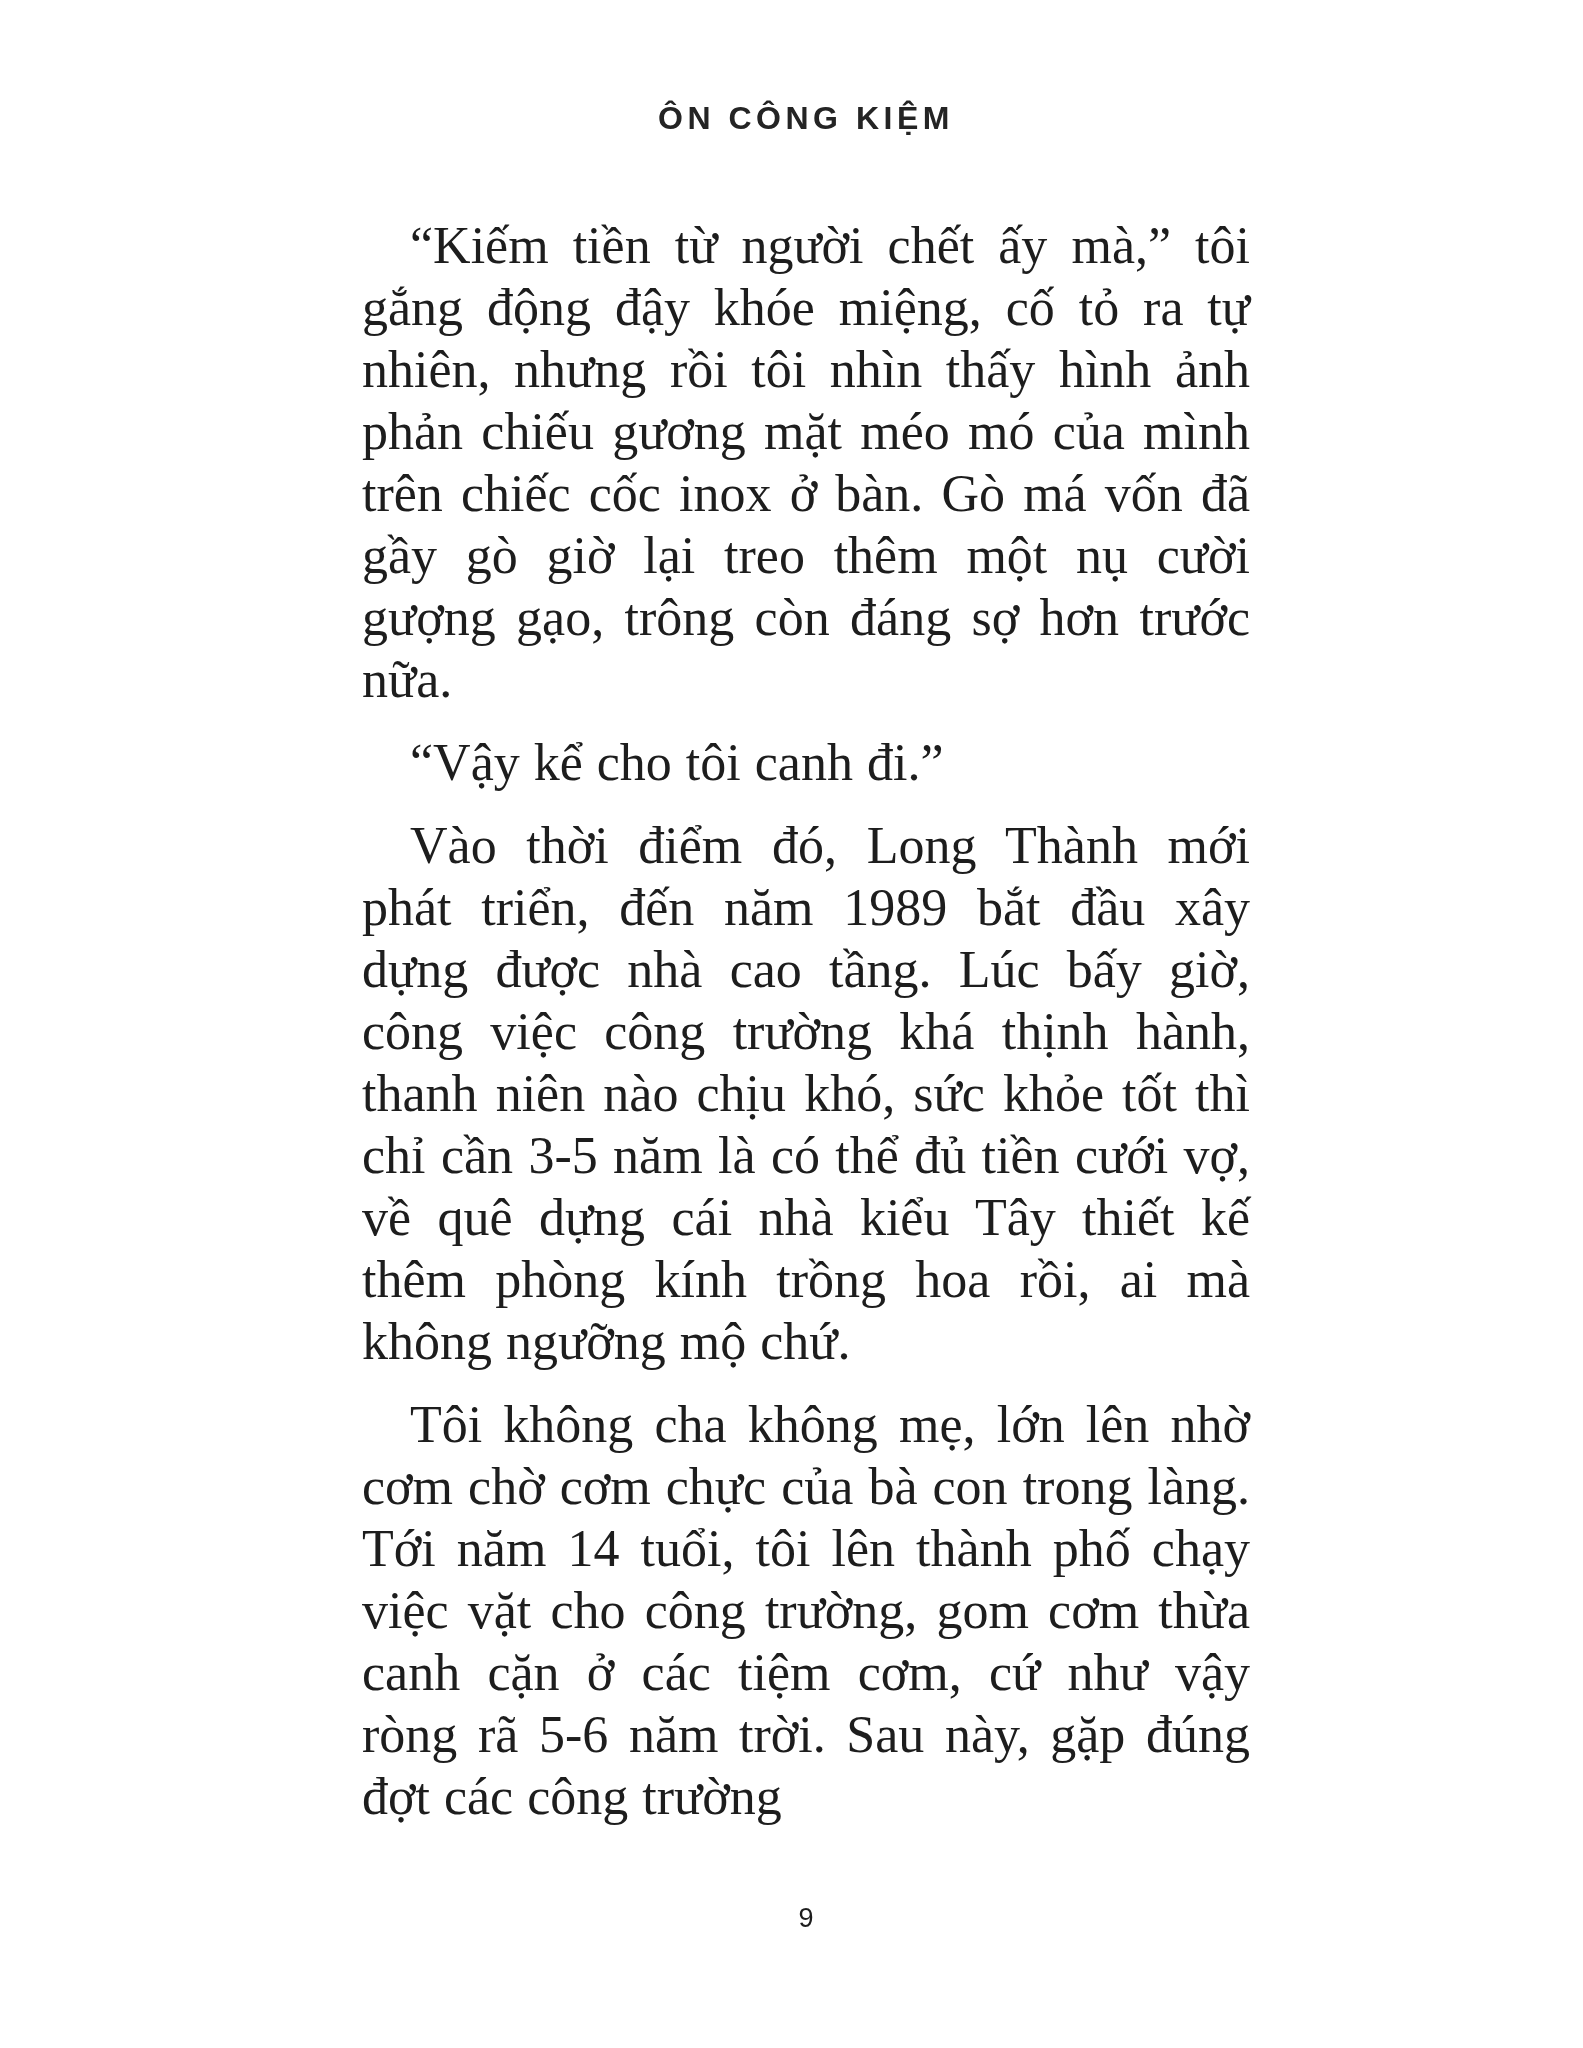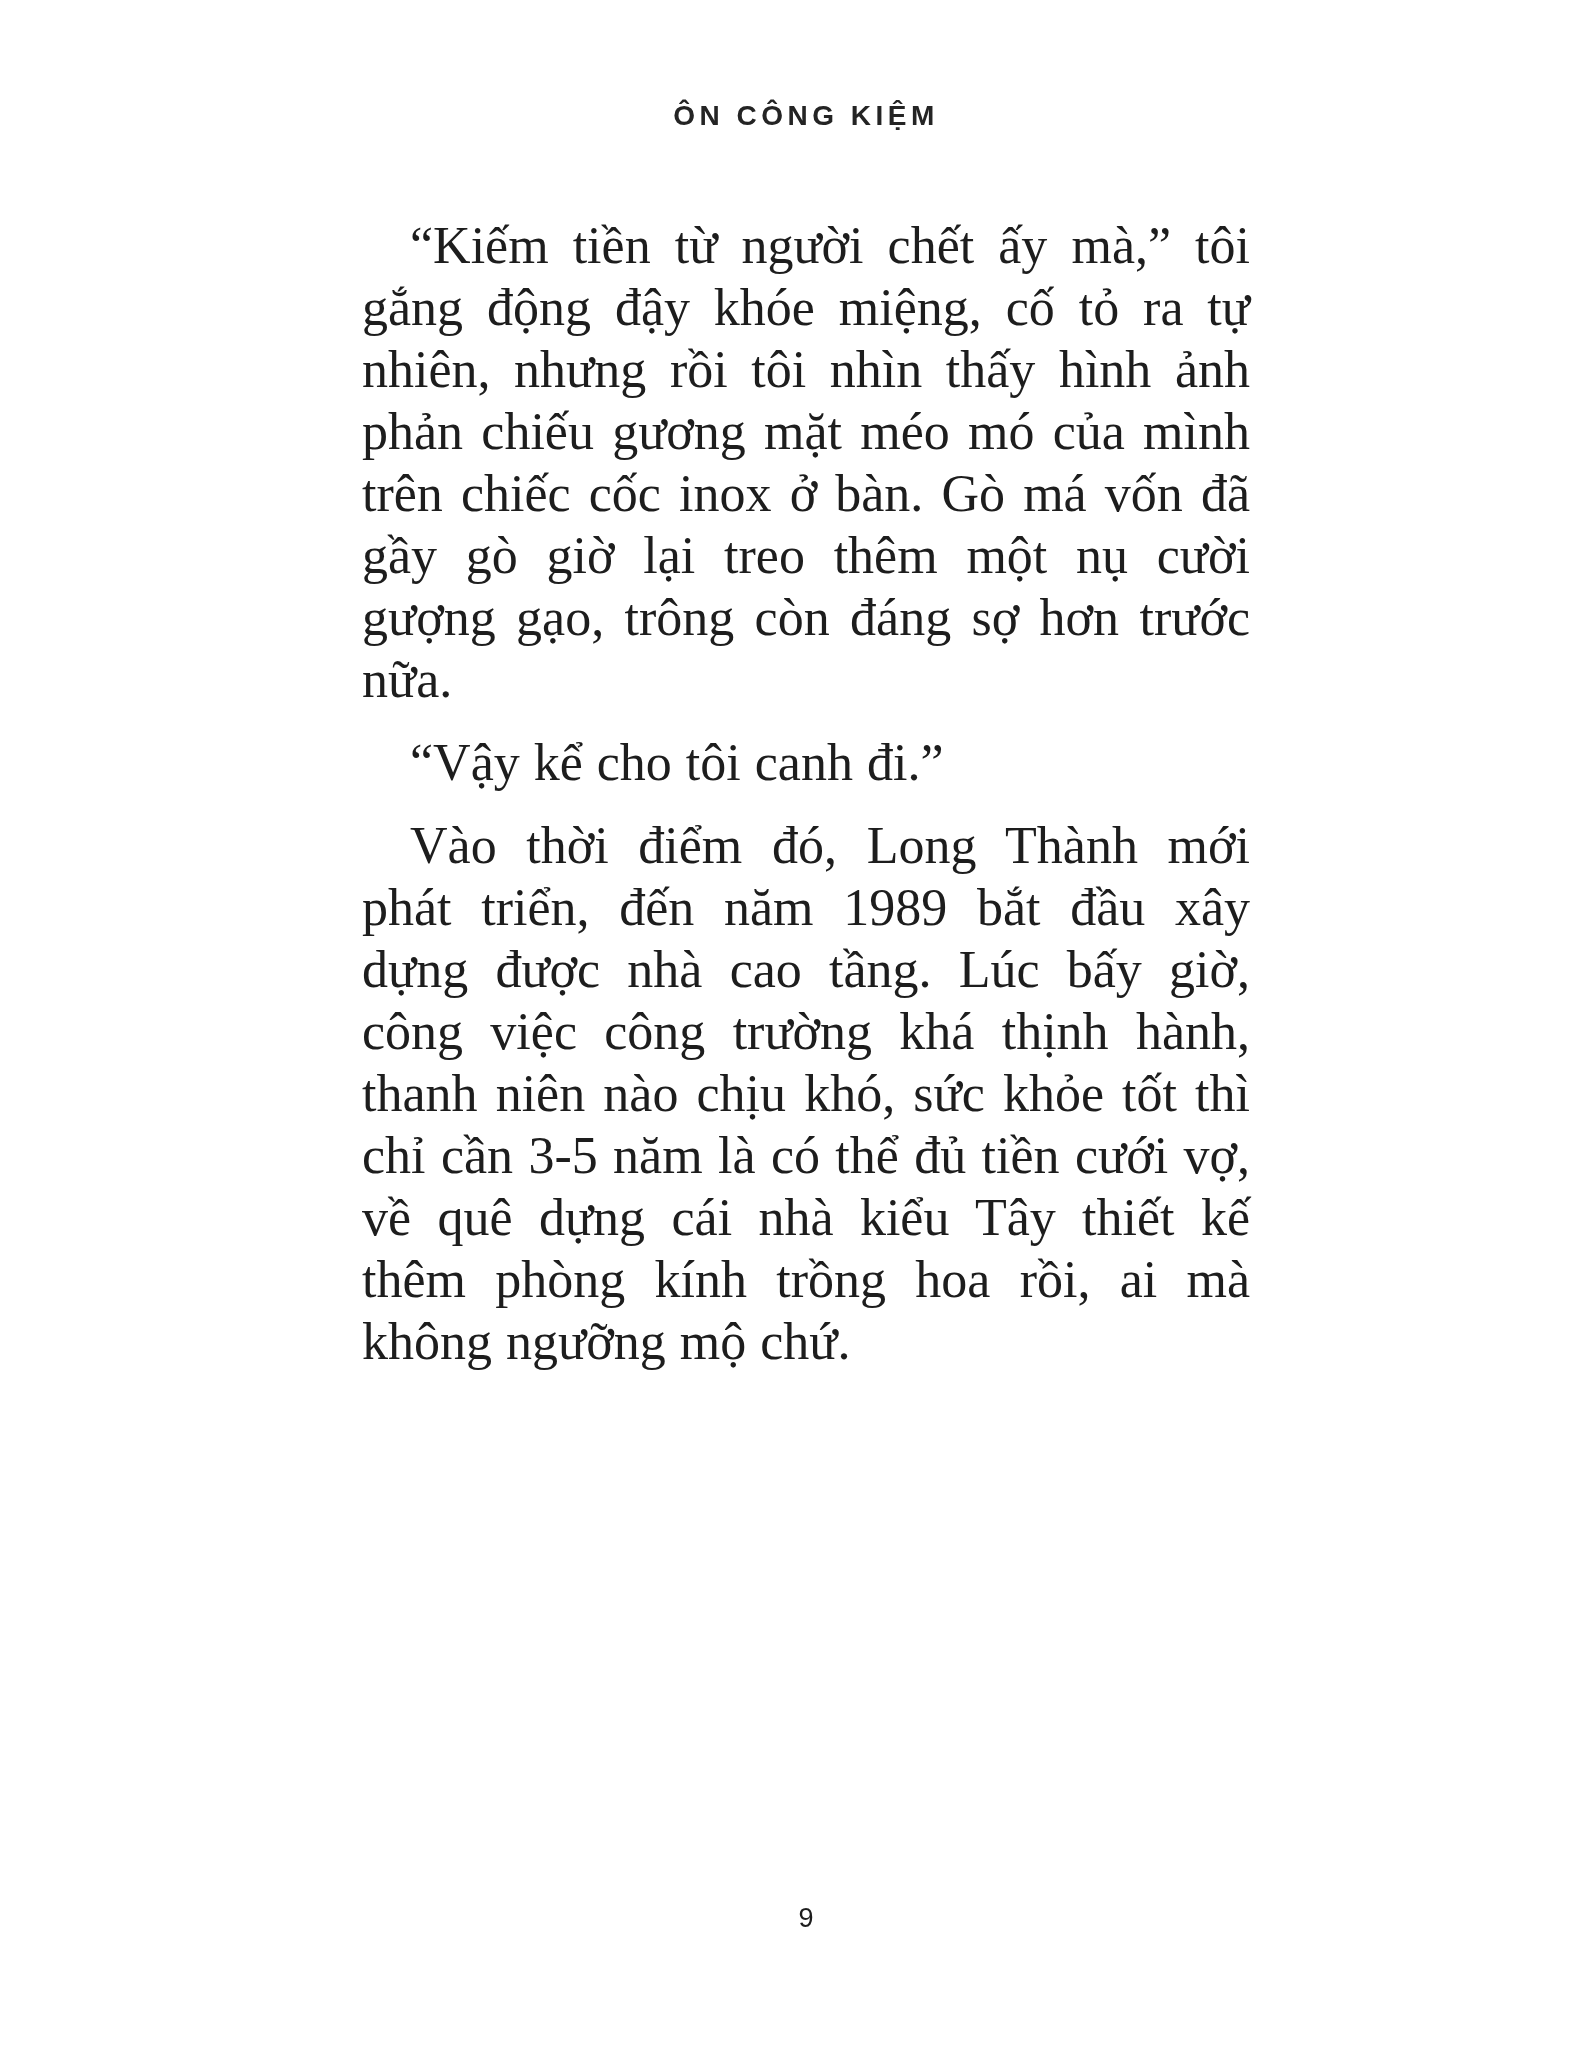"ÔN CÔNG KIỆM" .running-header { font-size: 28px -> 32px }
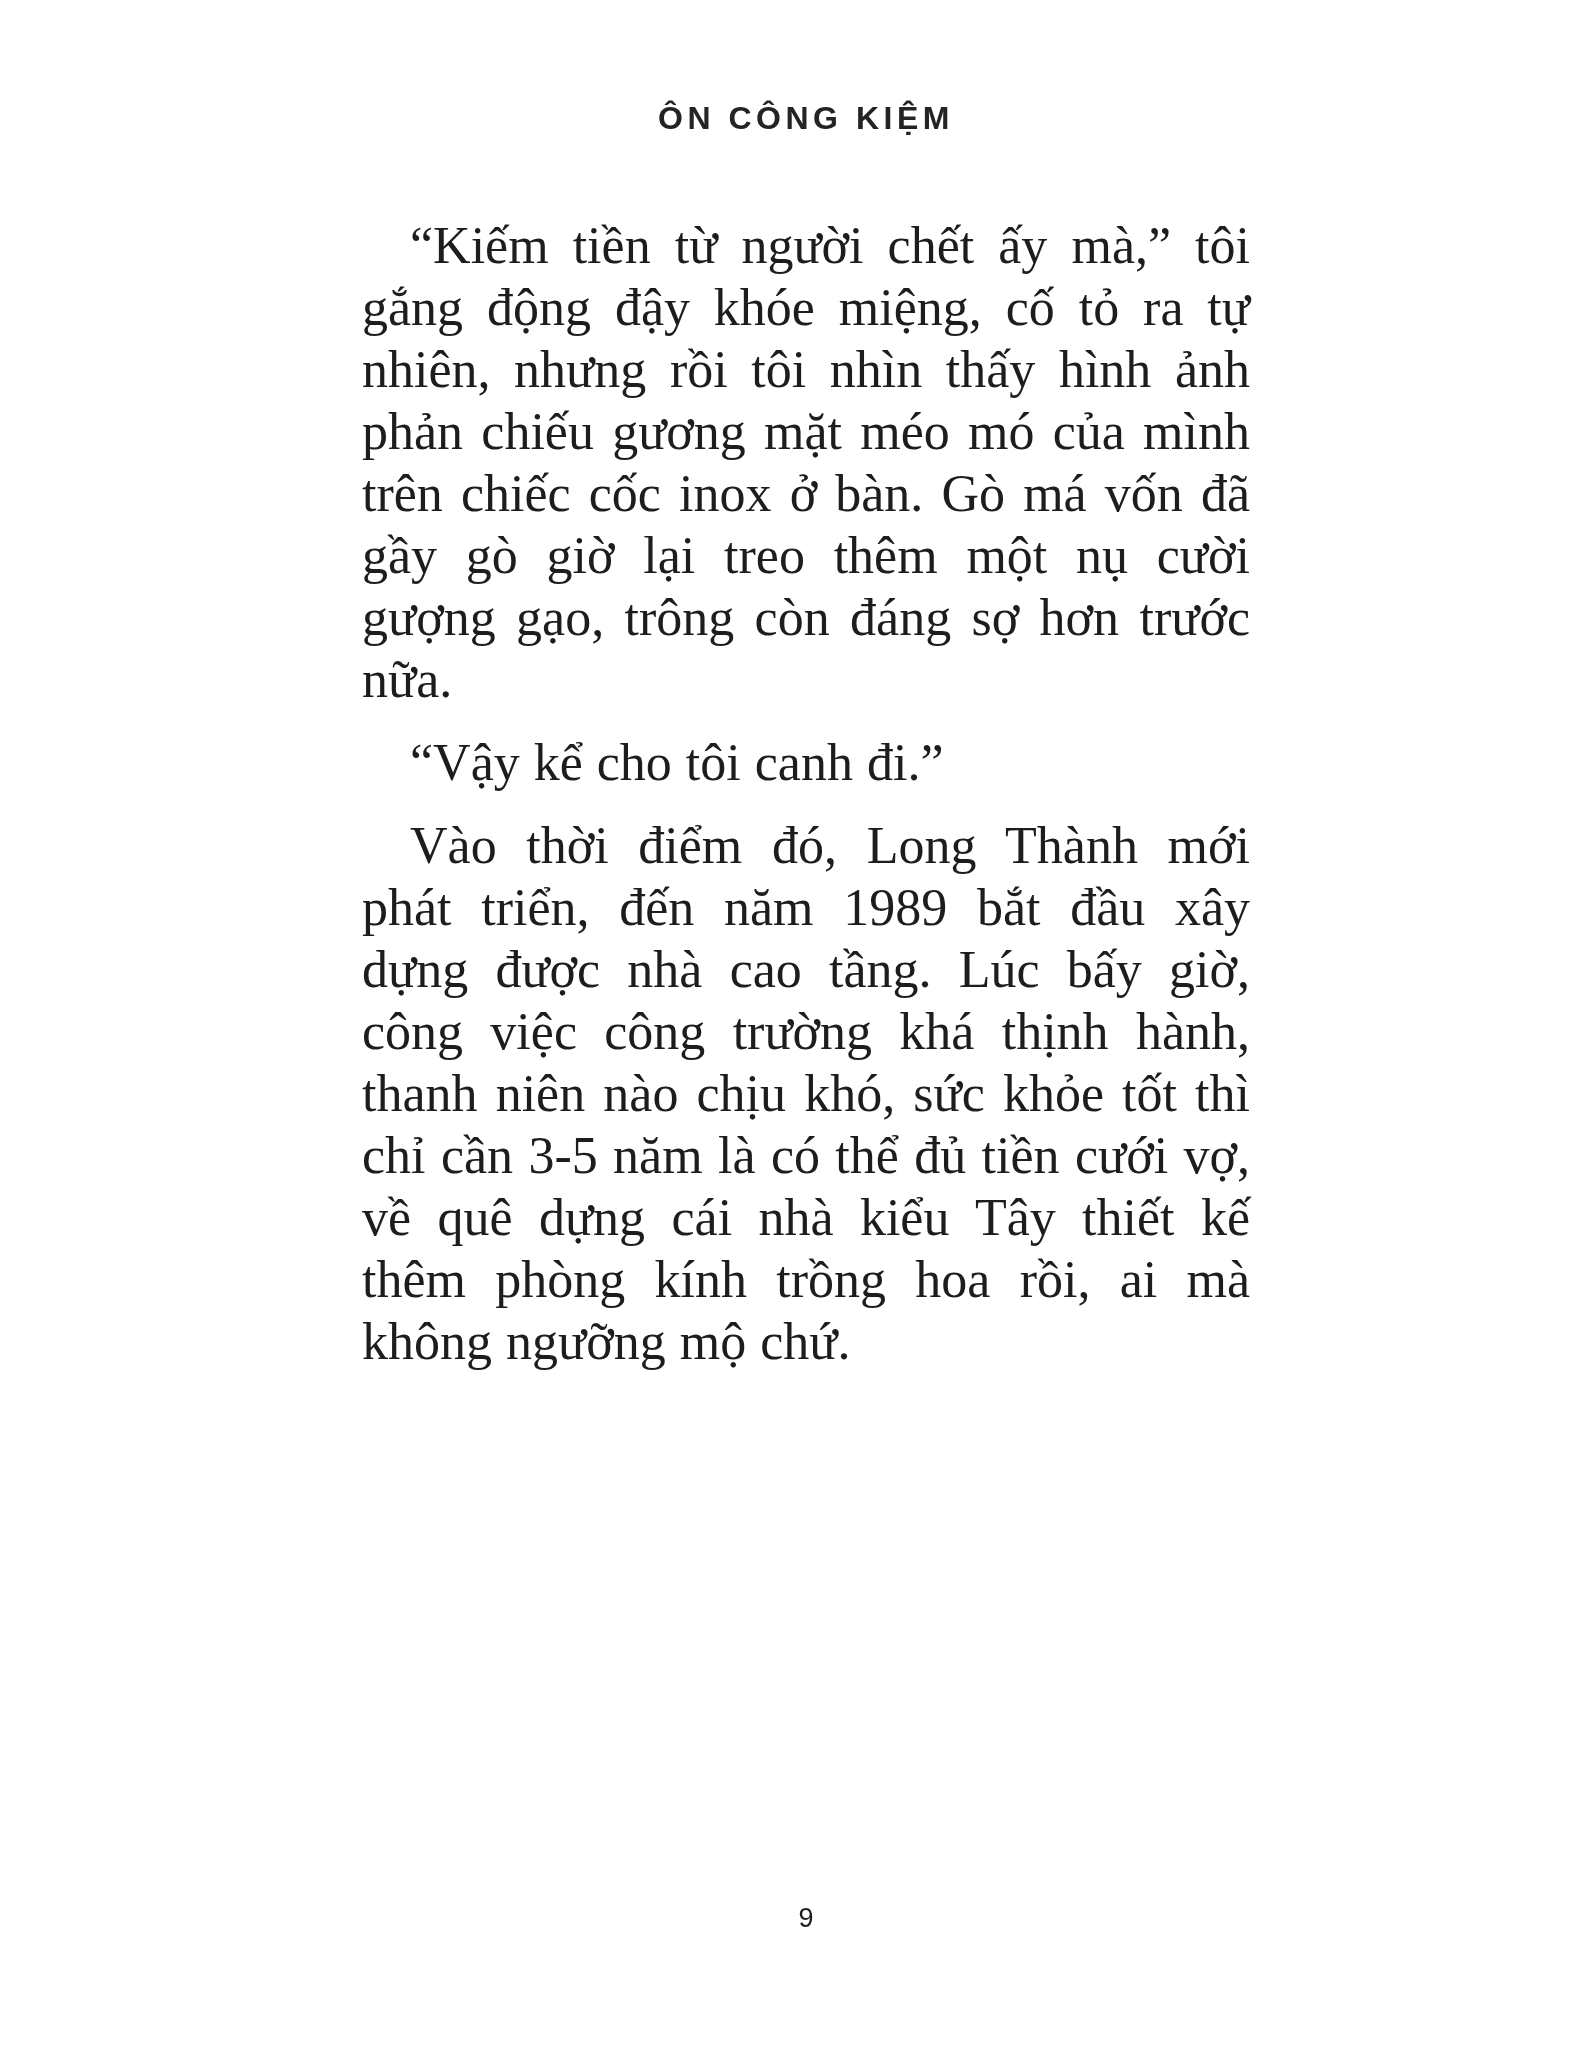"Tôi không cha không mẹ," p { html: none -> <p>Tôi không cha không mẹ, lớn lên nhờ cơm chờ cơm chực của bà con trong làng. Tới năm 14 tuổi, tôi lên thành phố chạy việc vặt cho công trường, gom cơm thừa canh cặn ở các tiệm cơm, cứ như vậy ròng rã 5-6 năm trời. Sau này, gặp đúng đợt các công trường</p> }
